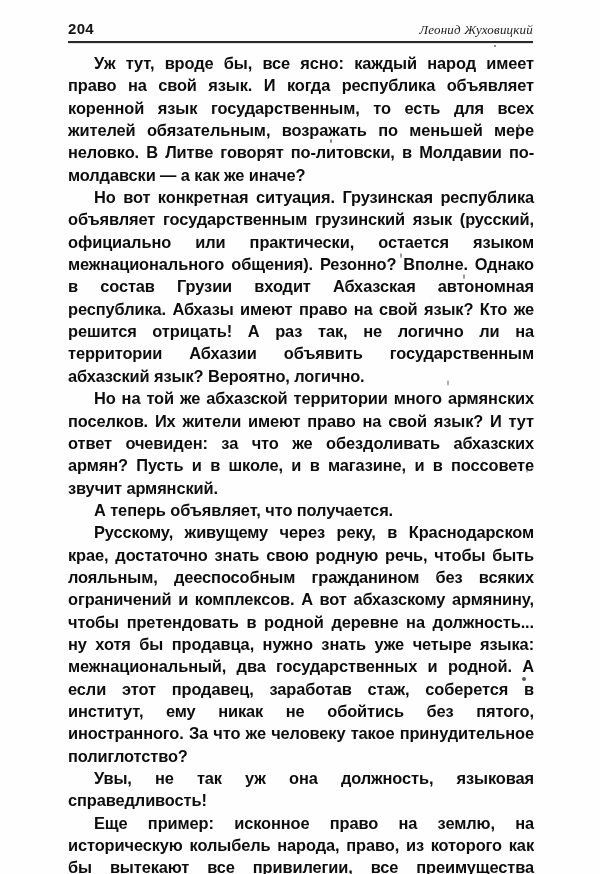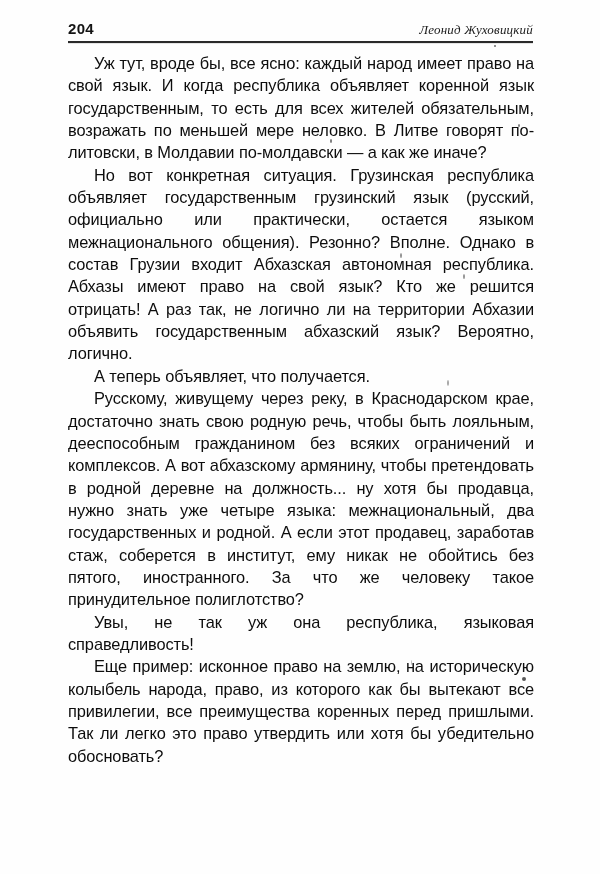"Уж тут, вроде бы, все" .para { font-weight: normal -> bold }
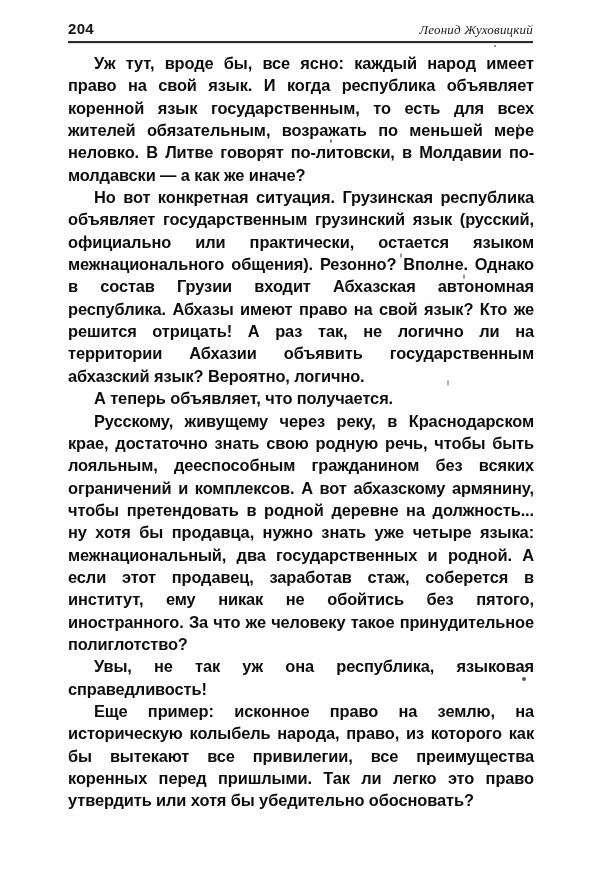"Но на той же абхазской" p.para { html: none -> <p>Но на той же абхазской территории много армянских поселков. Их жители имеют право на свой язык? И тут ответ очевиден: за что же обездоливать абхазских армян? Пусть и в школе, и в магазине, и в поссовете звучит армянский.</p> }
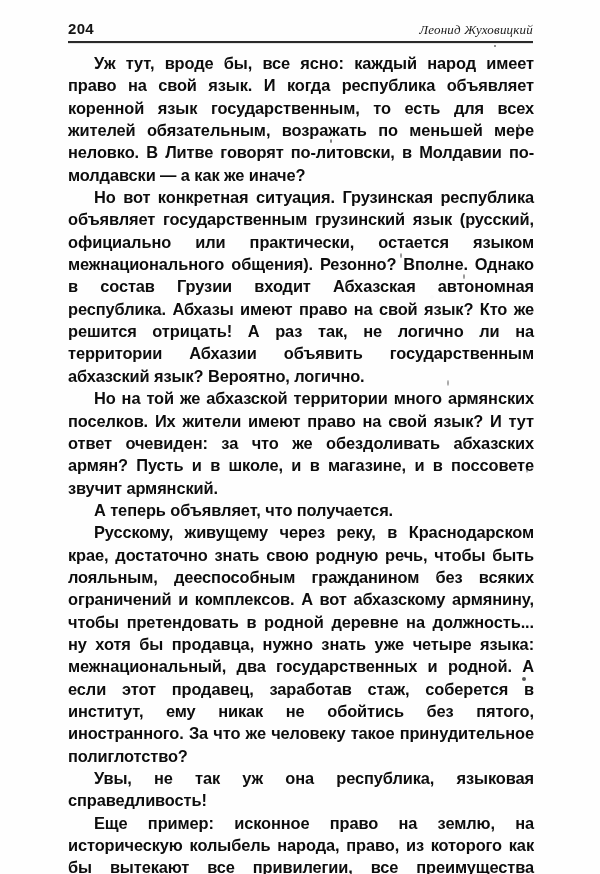"Увы, не так уж она" p.para { text: республика -> должность }
